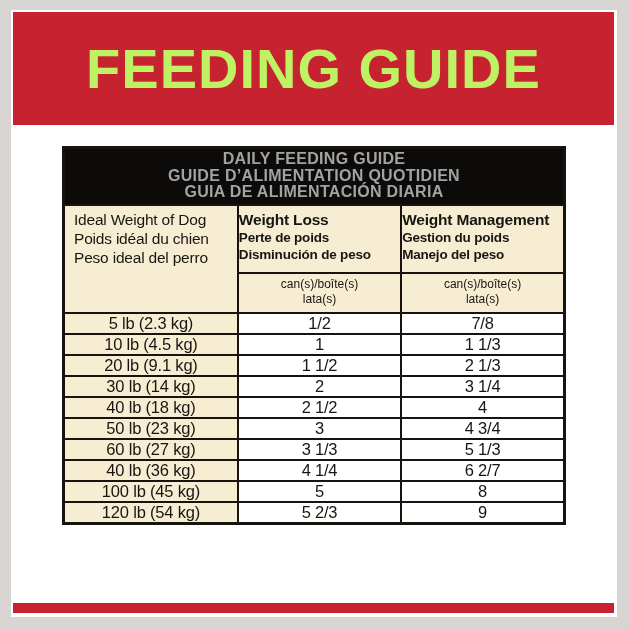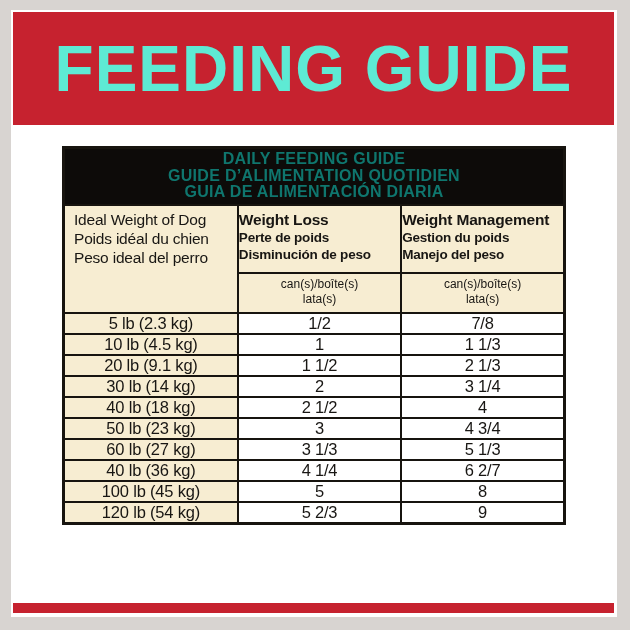"FEEDING GUIDE" .banner-title { color: #5eead4 -> #bef264; font-size: 64px -> 56px }
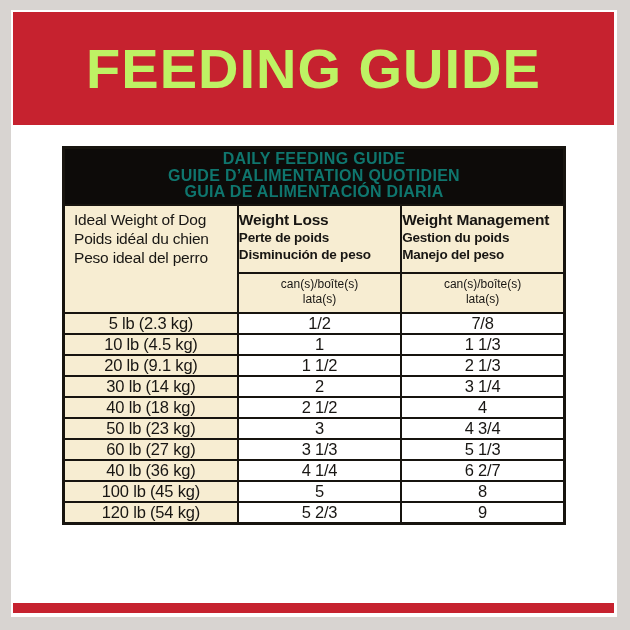"DAILY FEEDING GUIDE" .title-cell { color: #0f766e -> #a3a3a3 }
